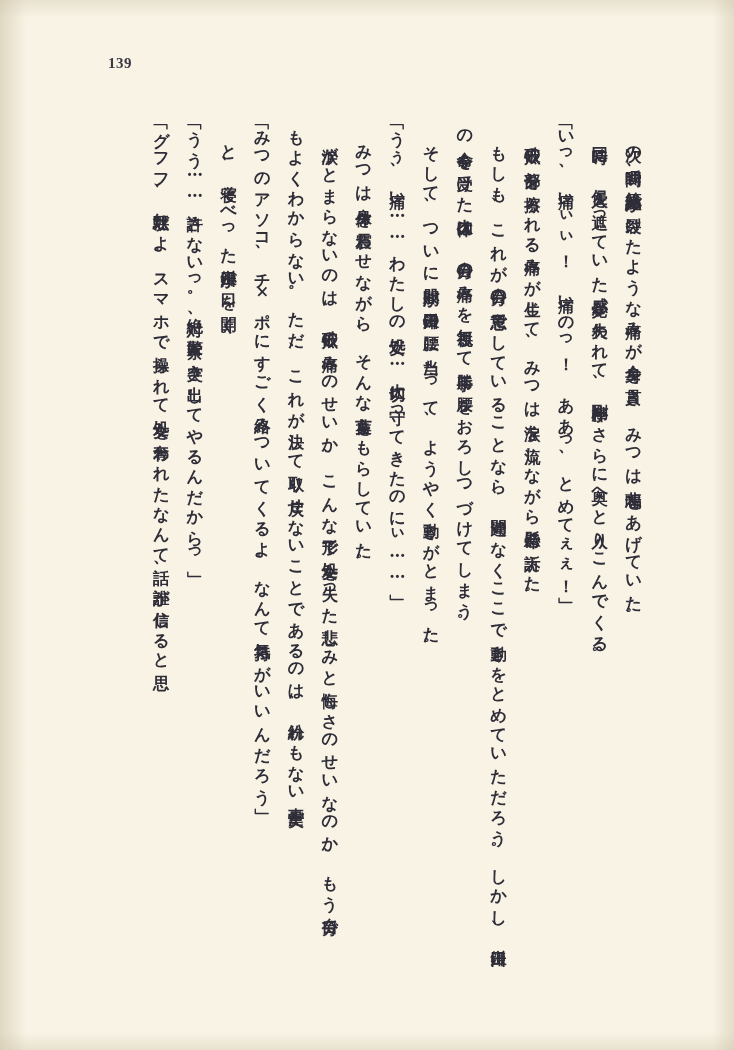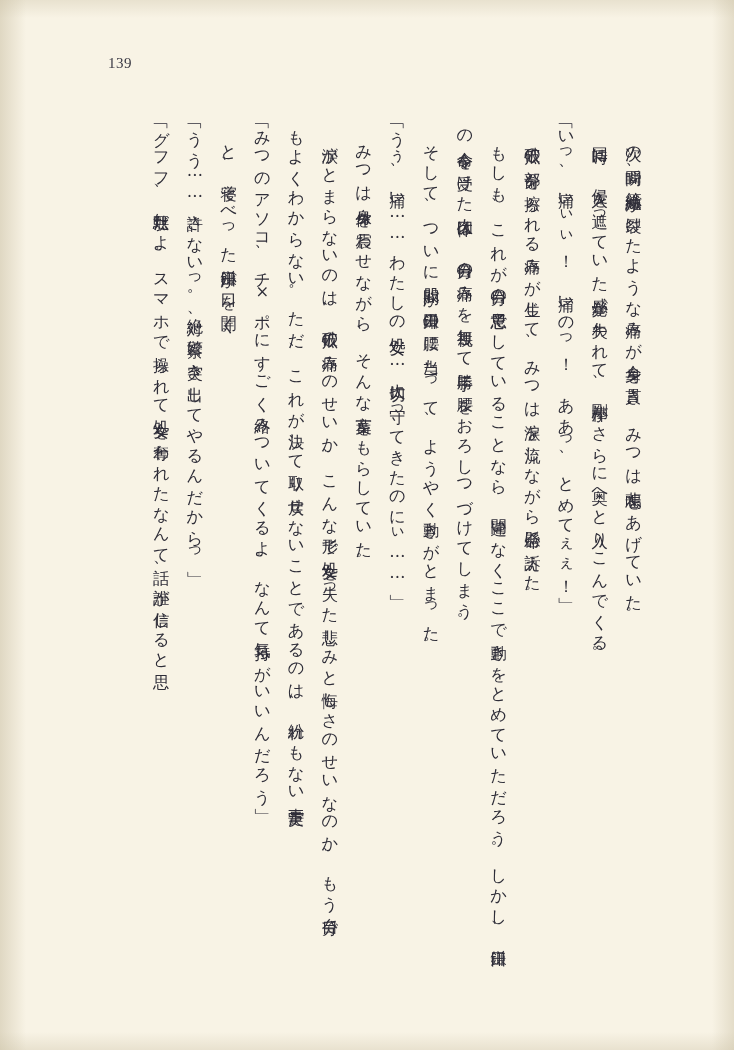"139" .page { font-weight: none -> bold }
